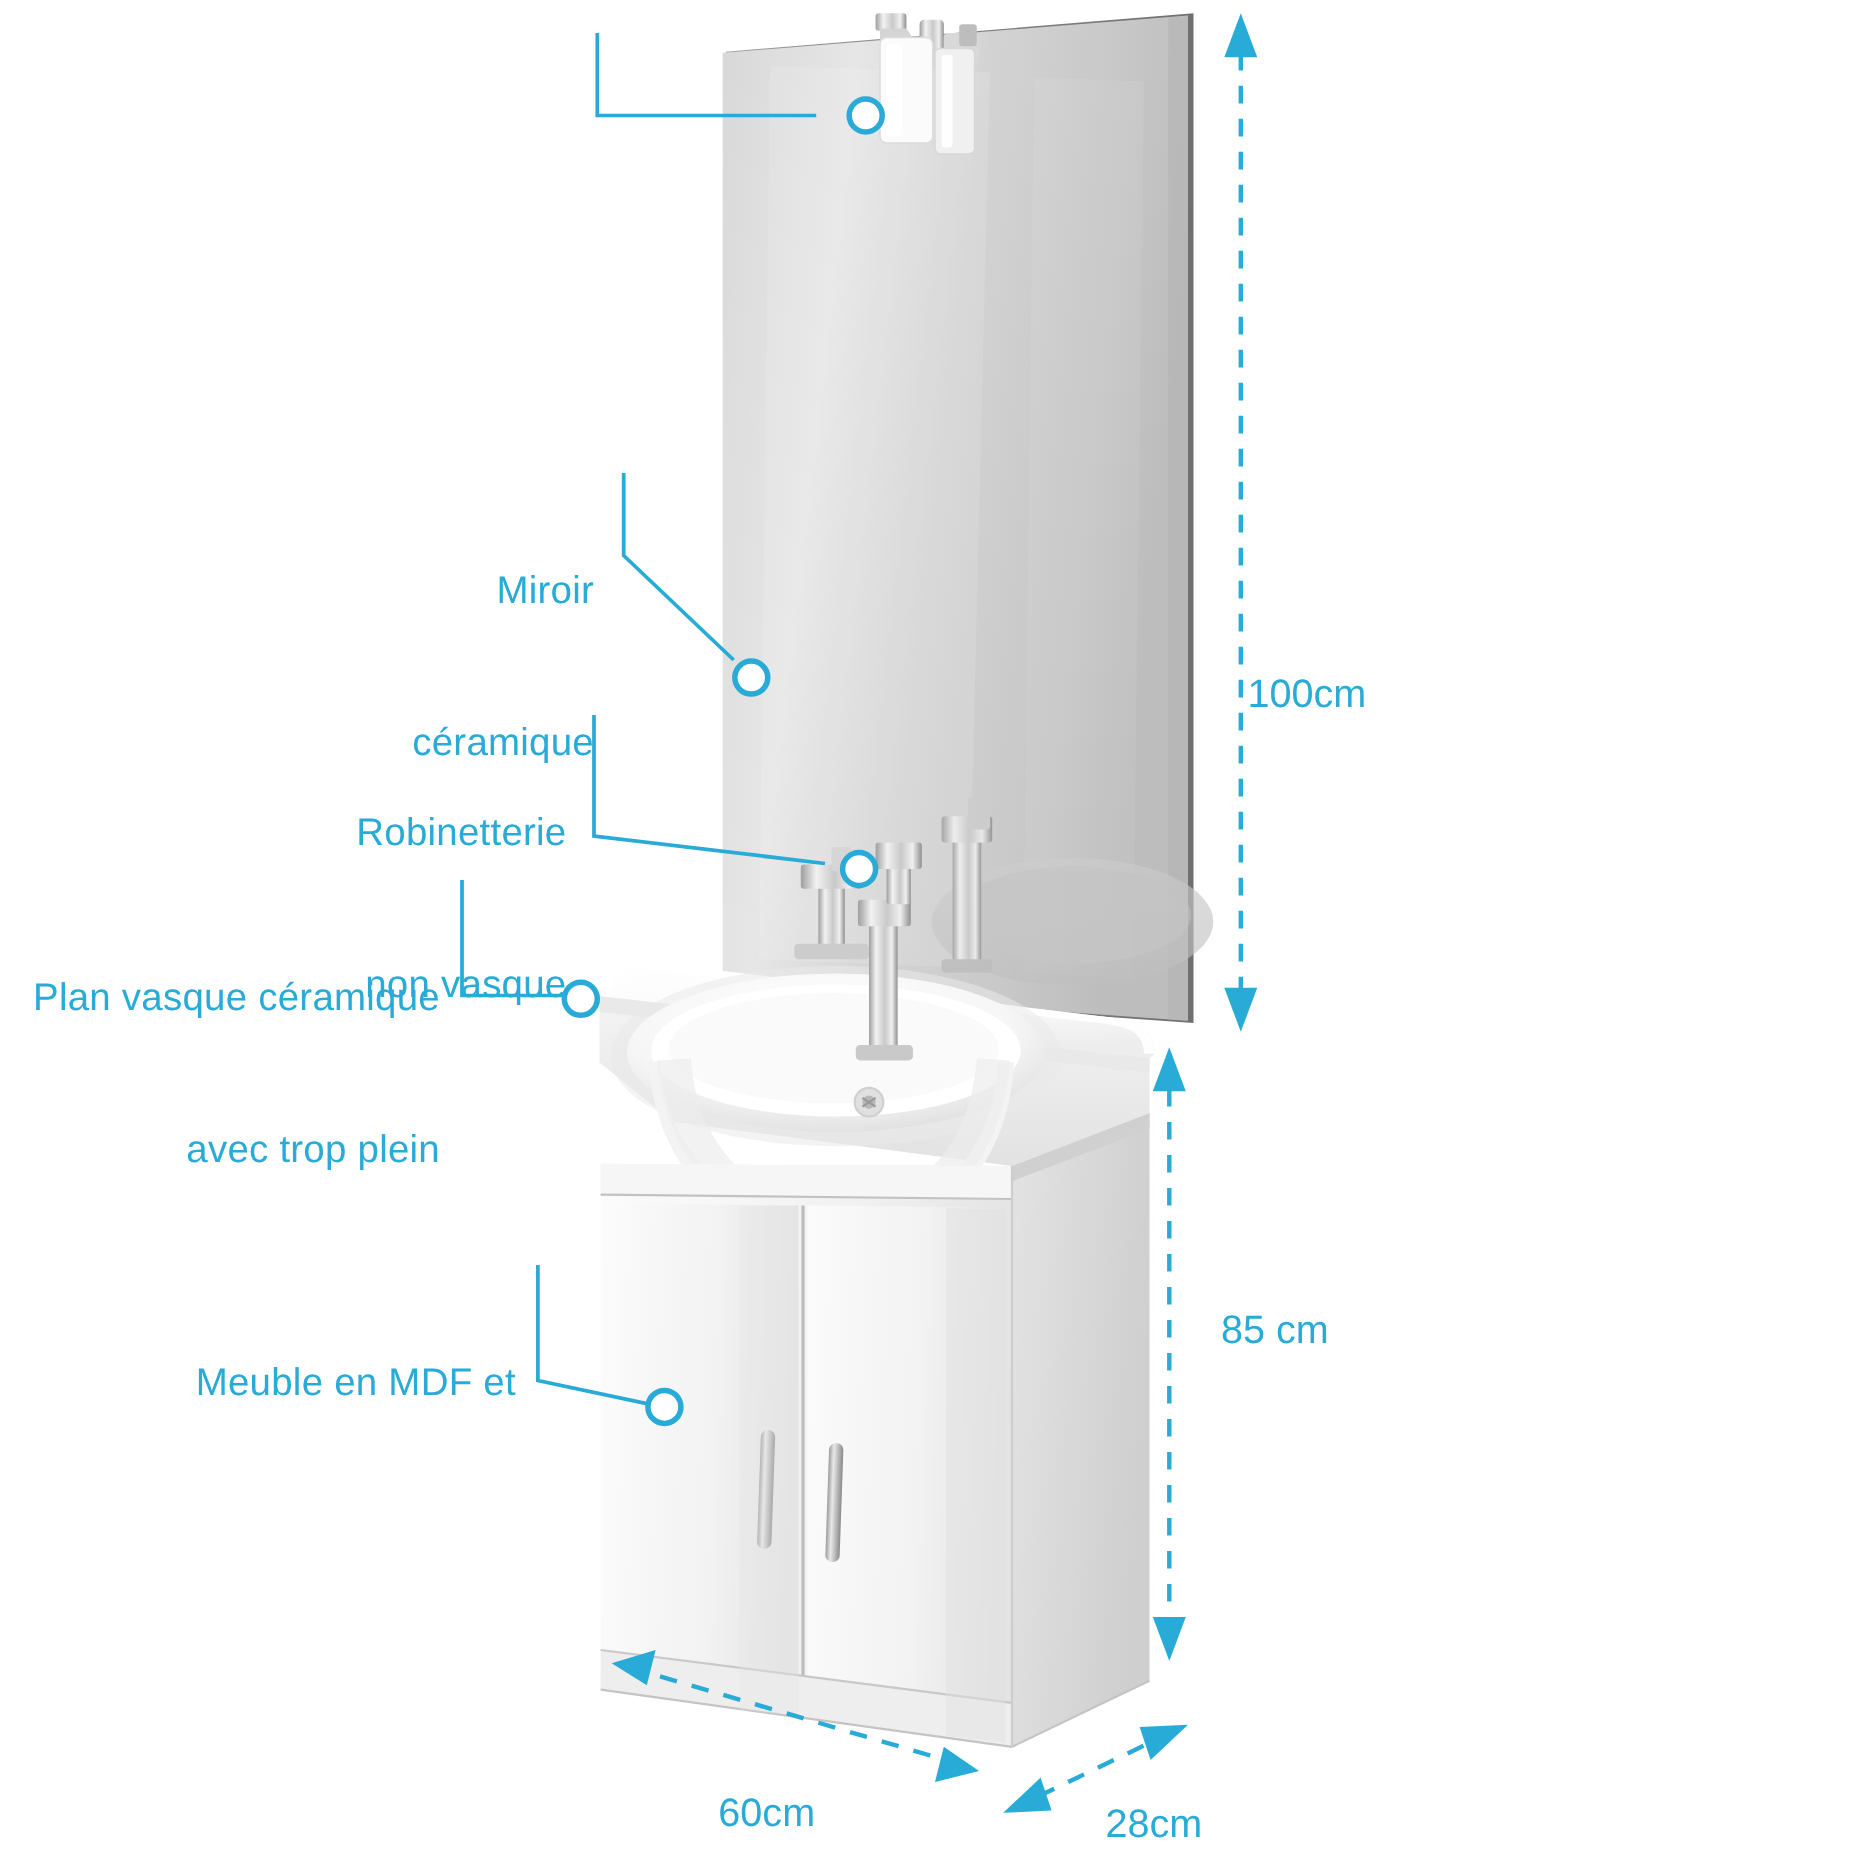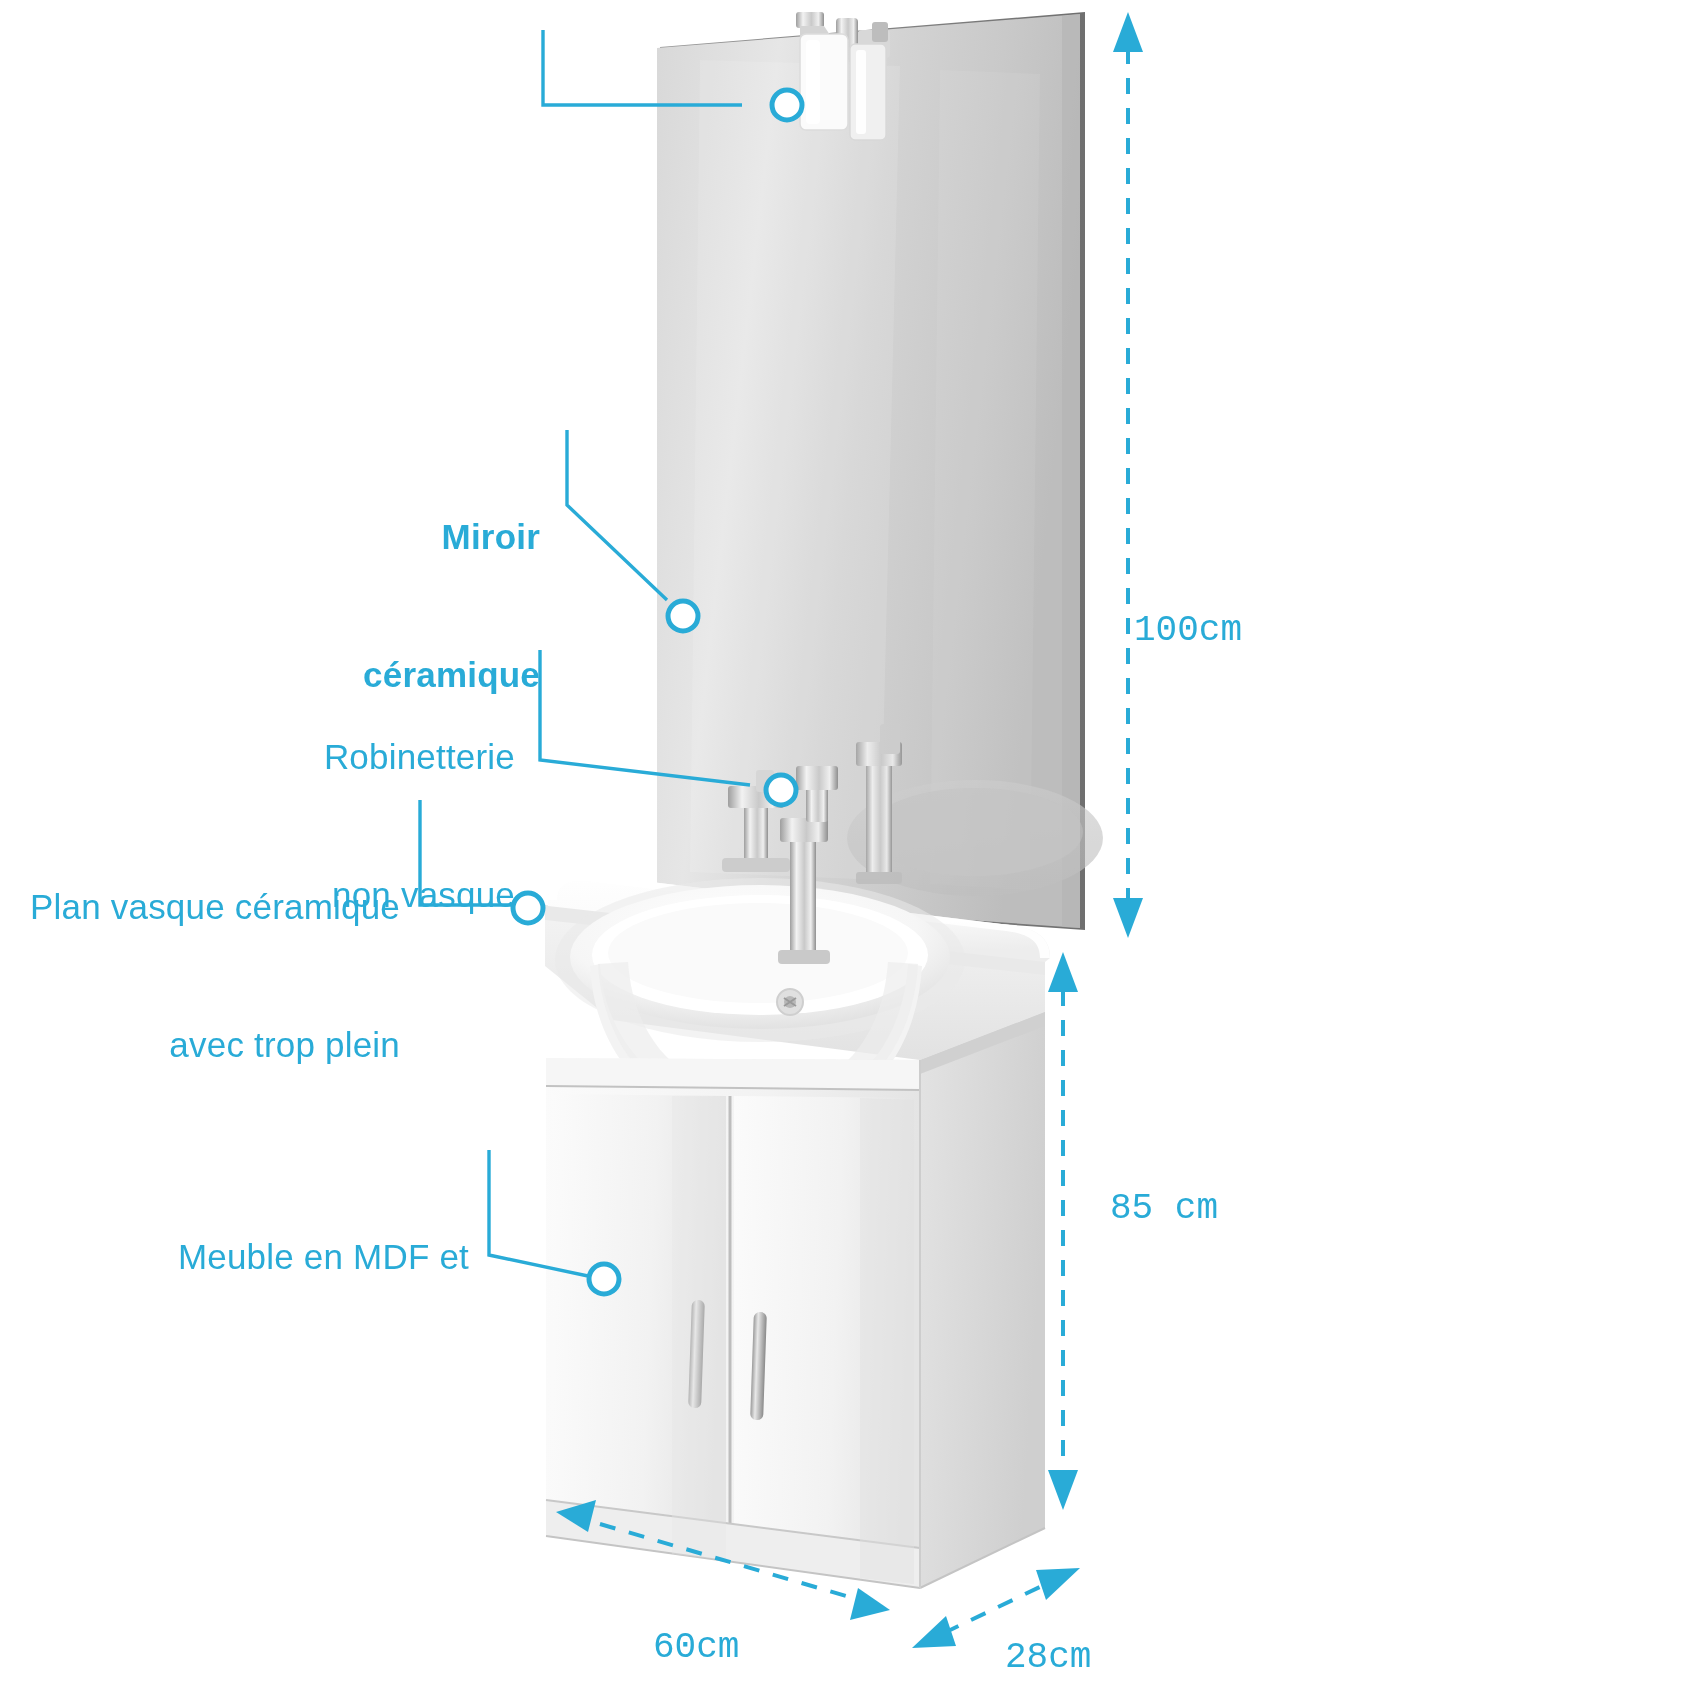"Miroir" div.callout-text { font-weight: bold -> none }
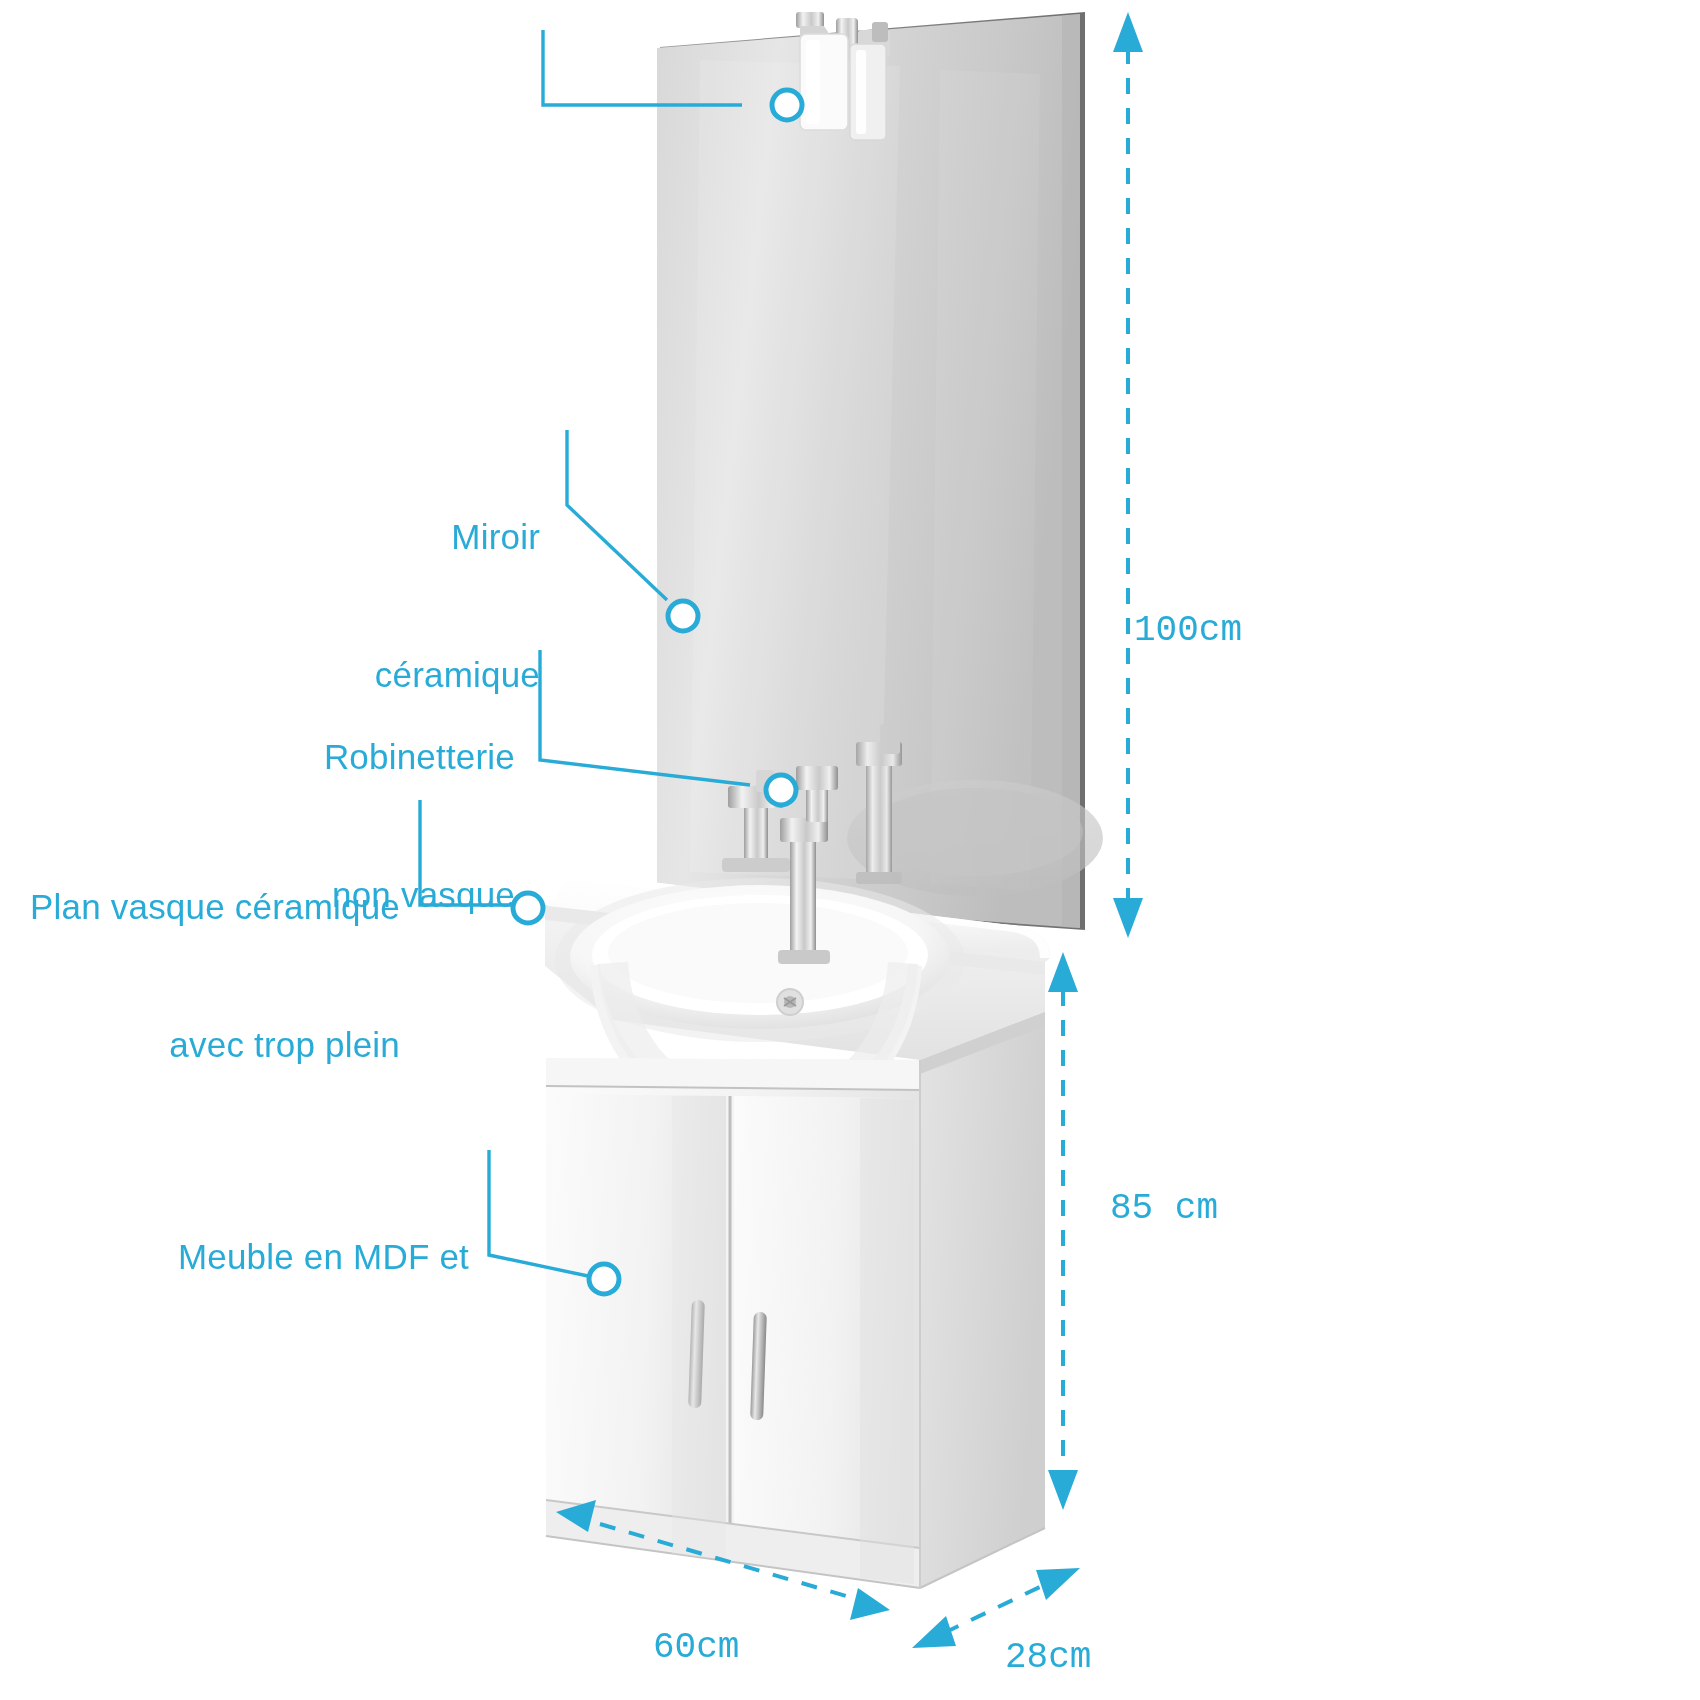"100cm" .dim-text { font-family: Liberation Mono, monospace -> Liberation Sans, sans-serif }
